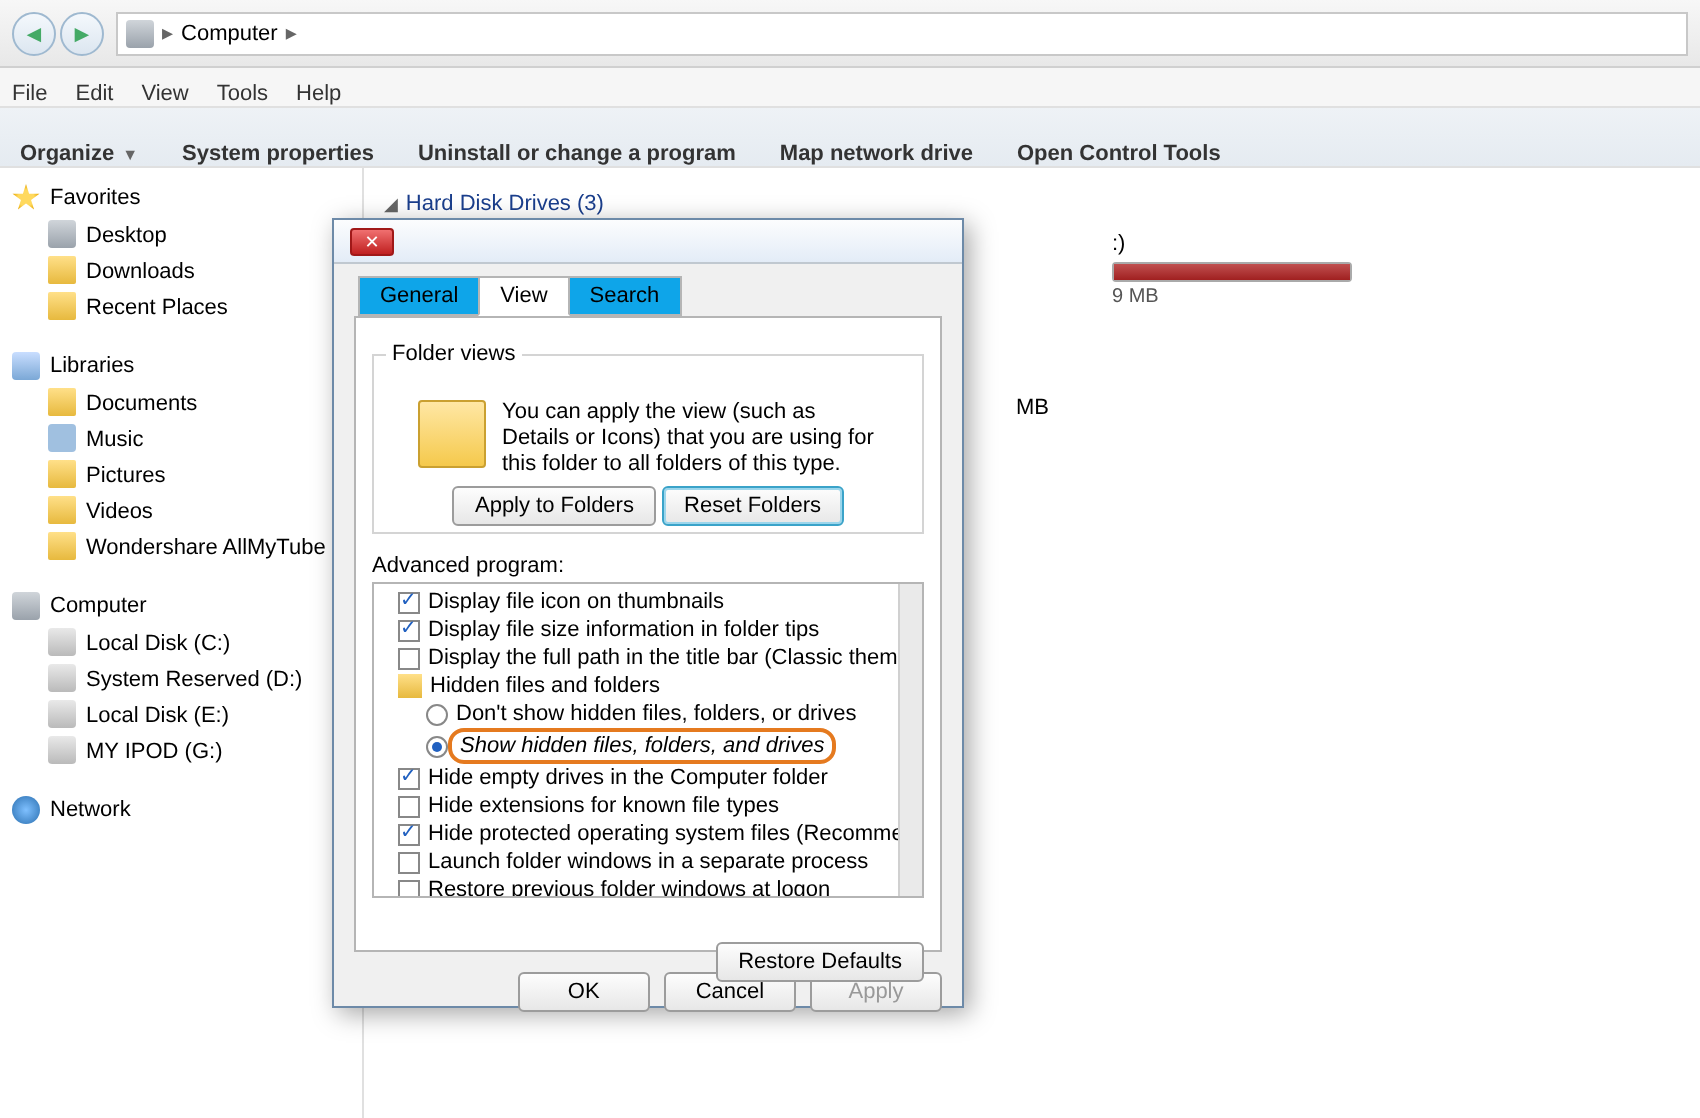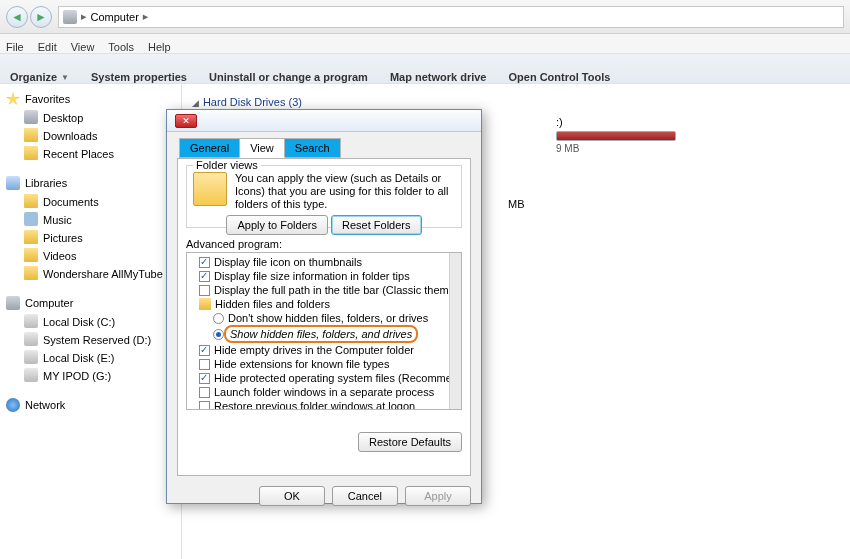"Folder views" .fvbox { height: 63px -> 90px; margin-top: none -> 12px; padding: 6px -> 22px }
